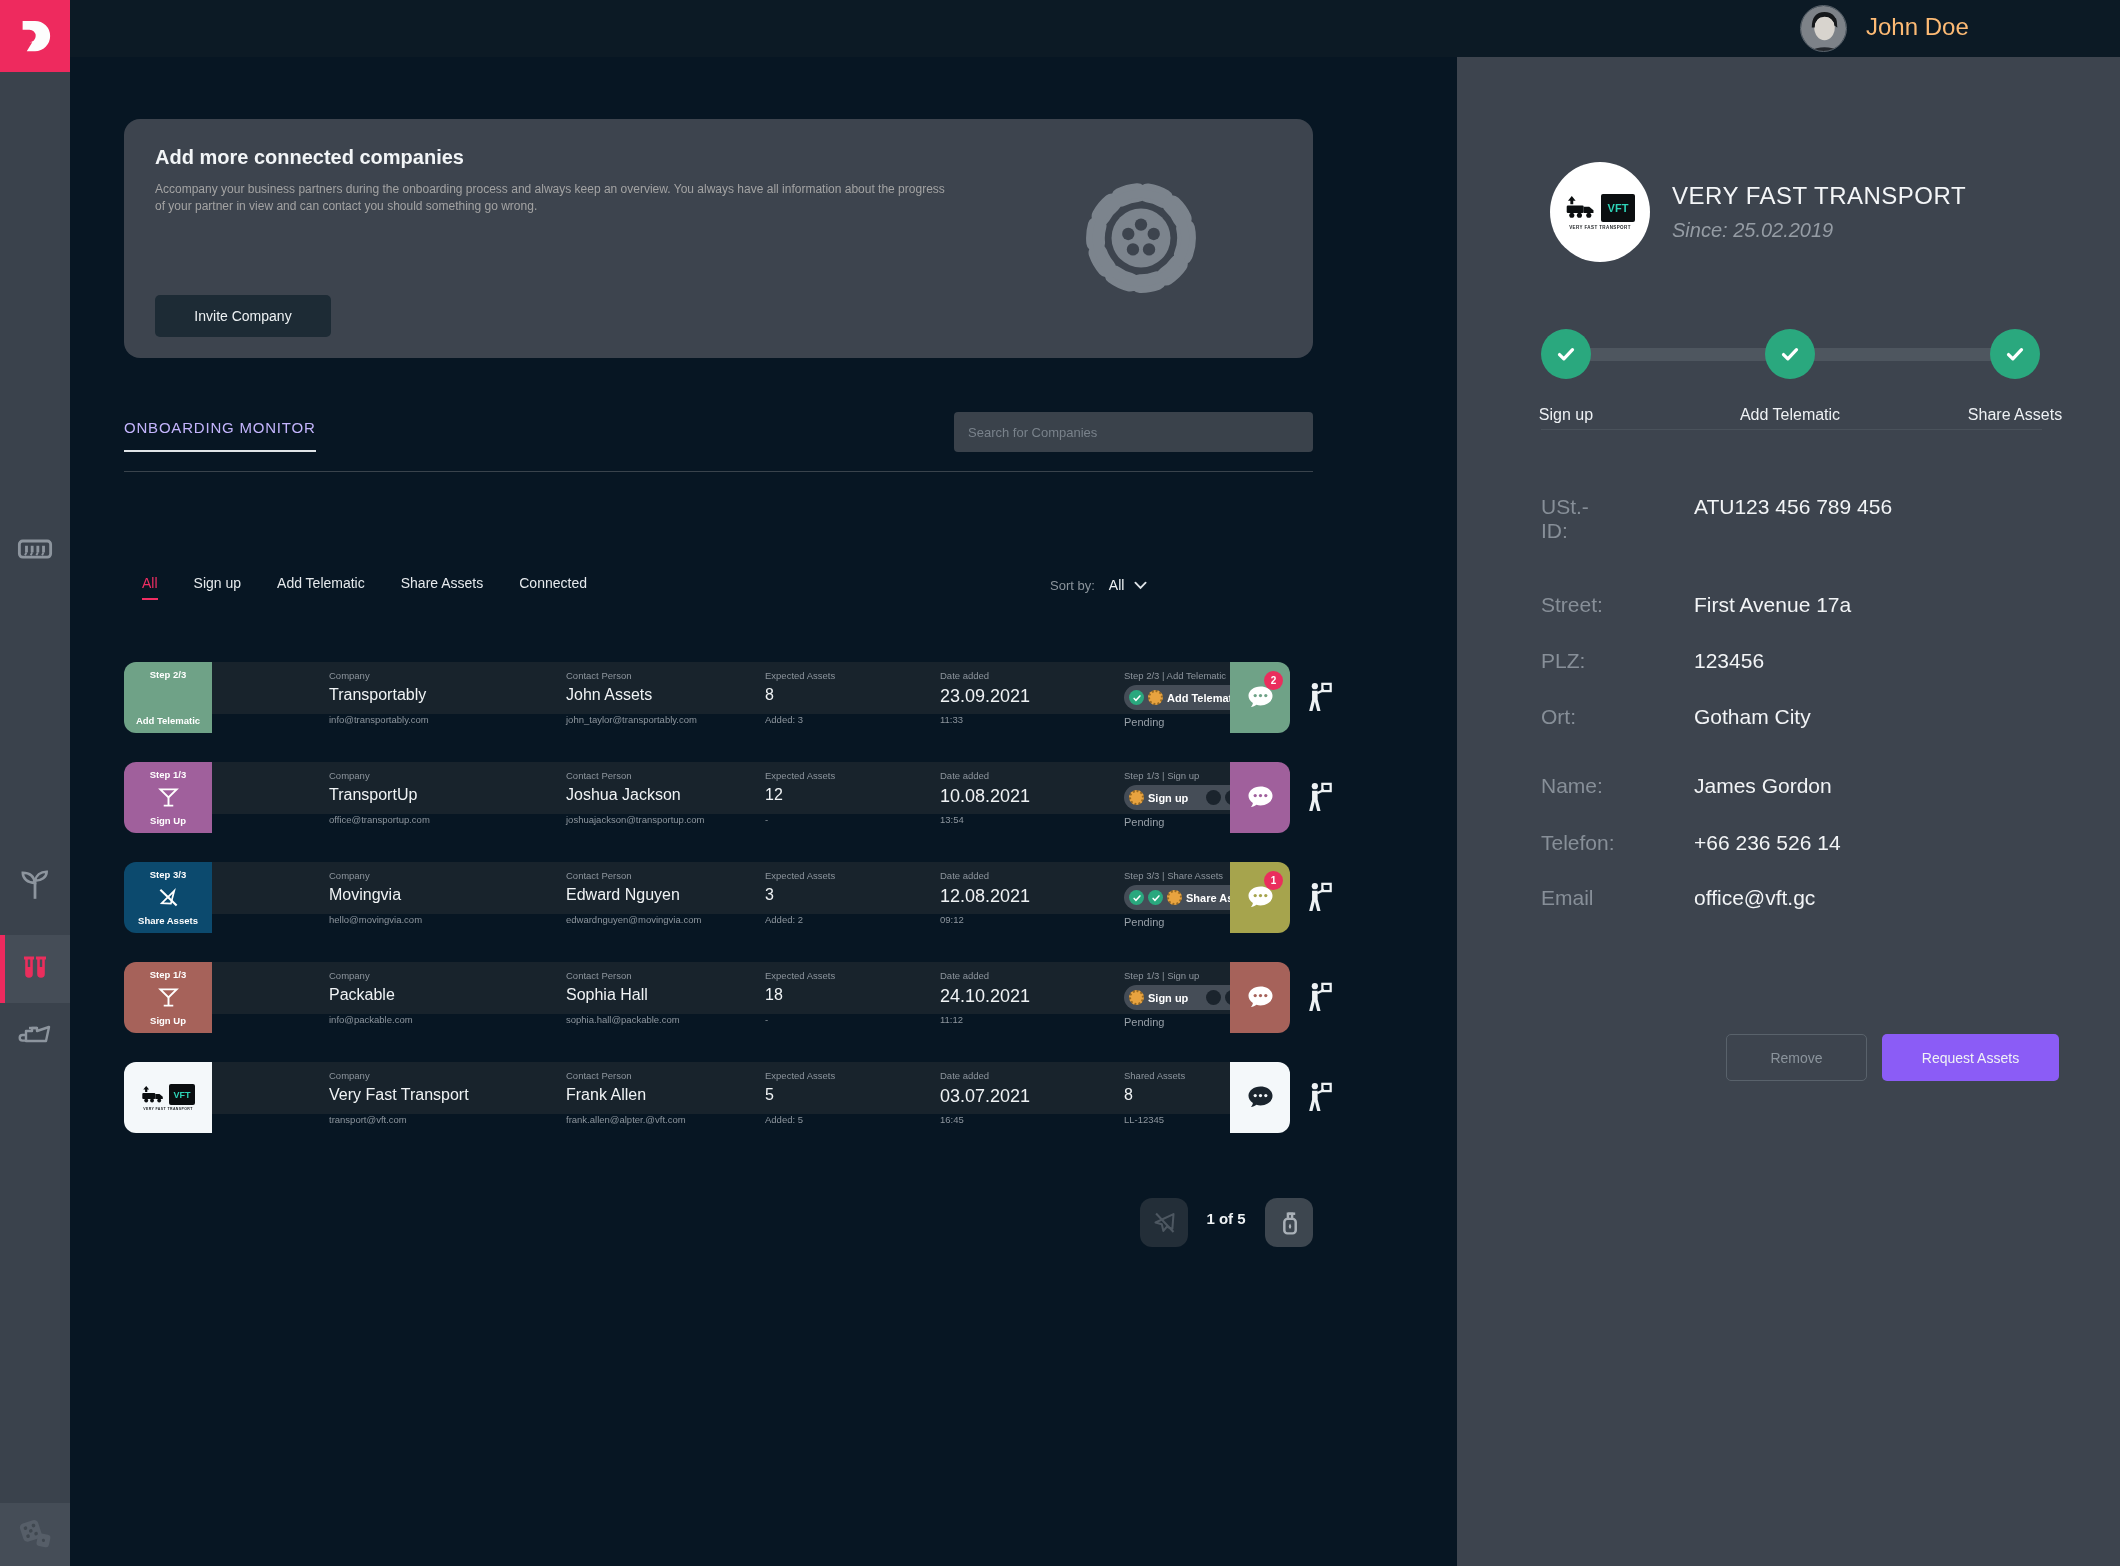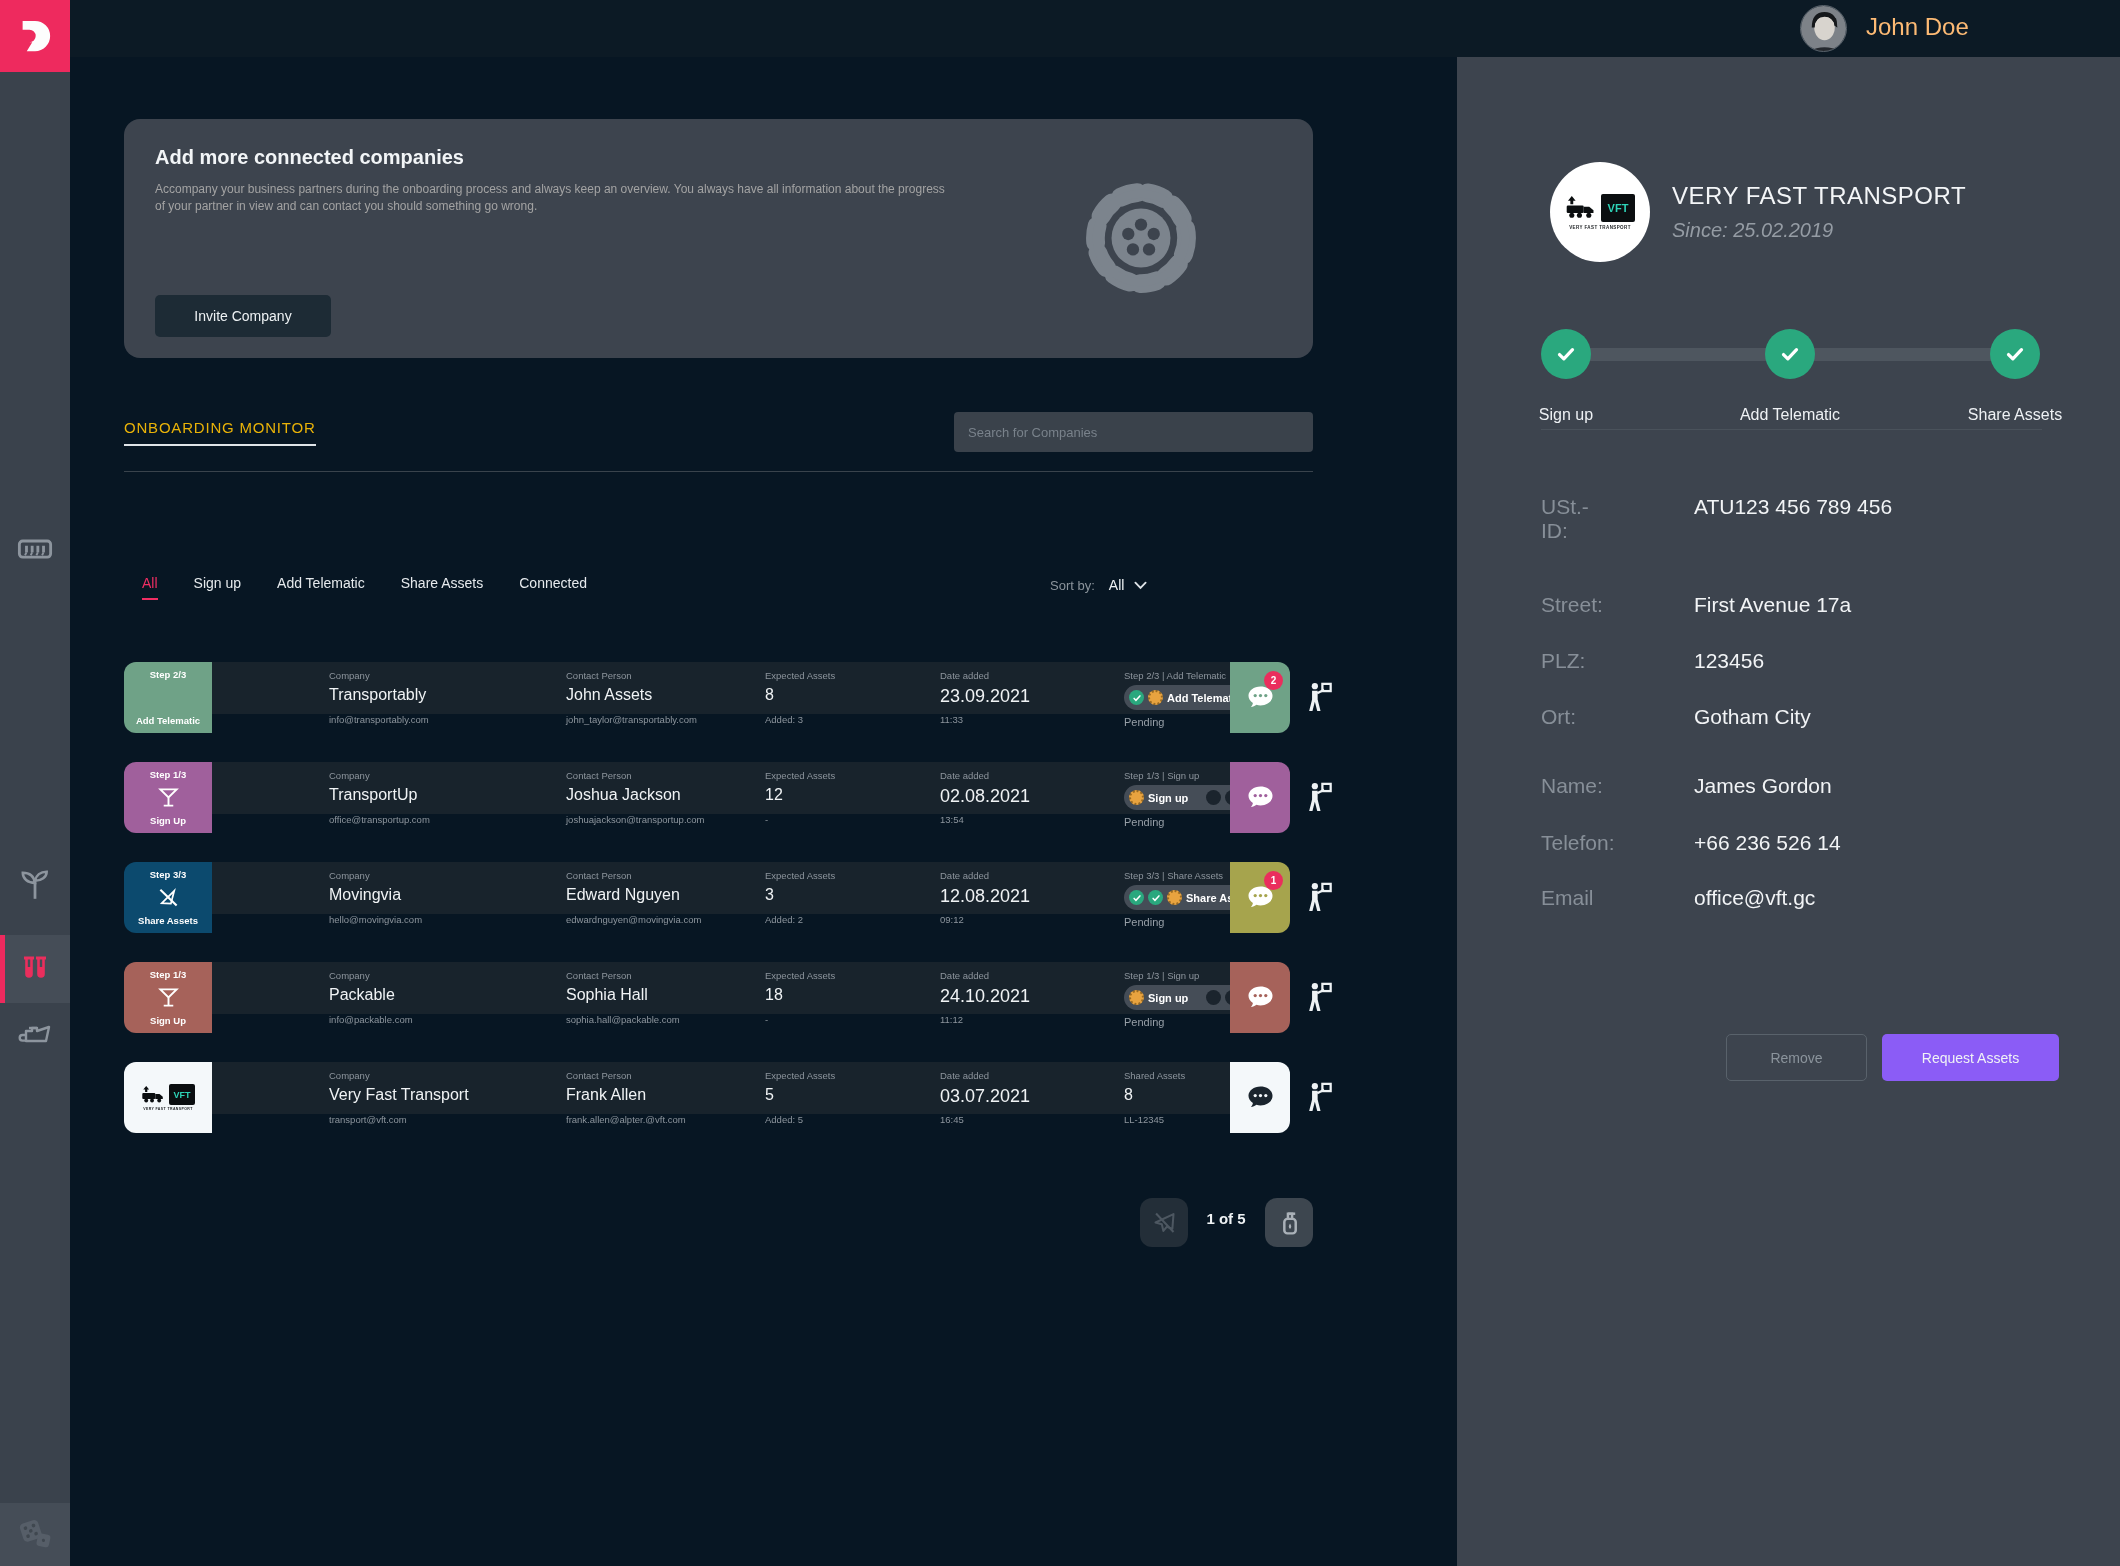"ONBOARDING MONITOR" .heading { color: #eab308 -> #c4b5fd; padding-bottom: 8px -> 14px }
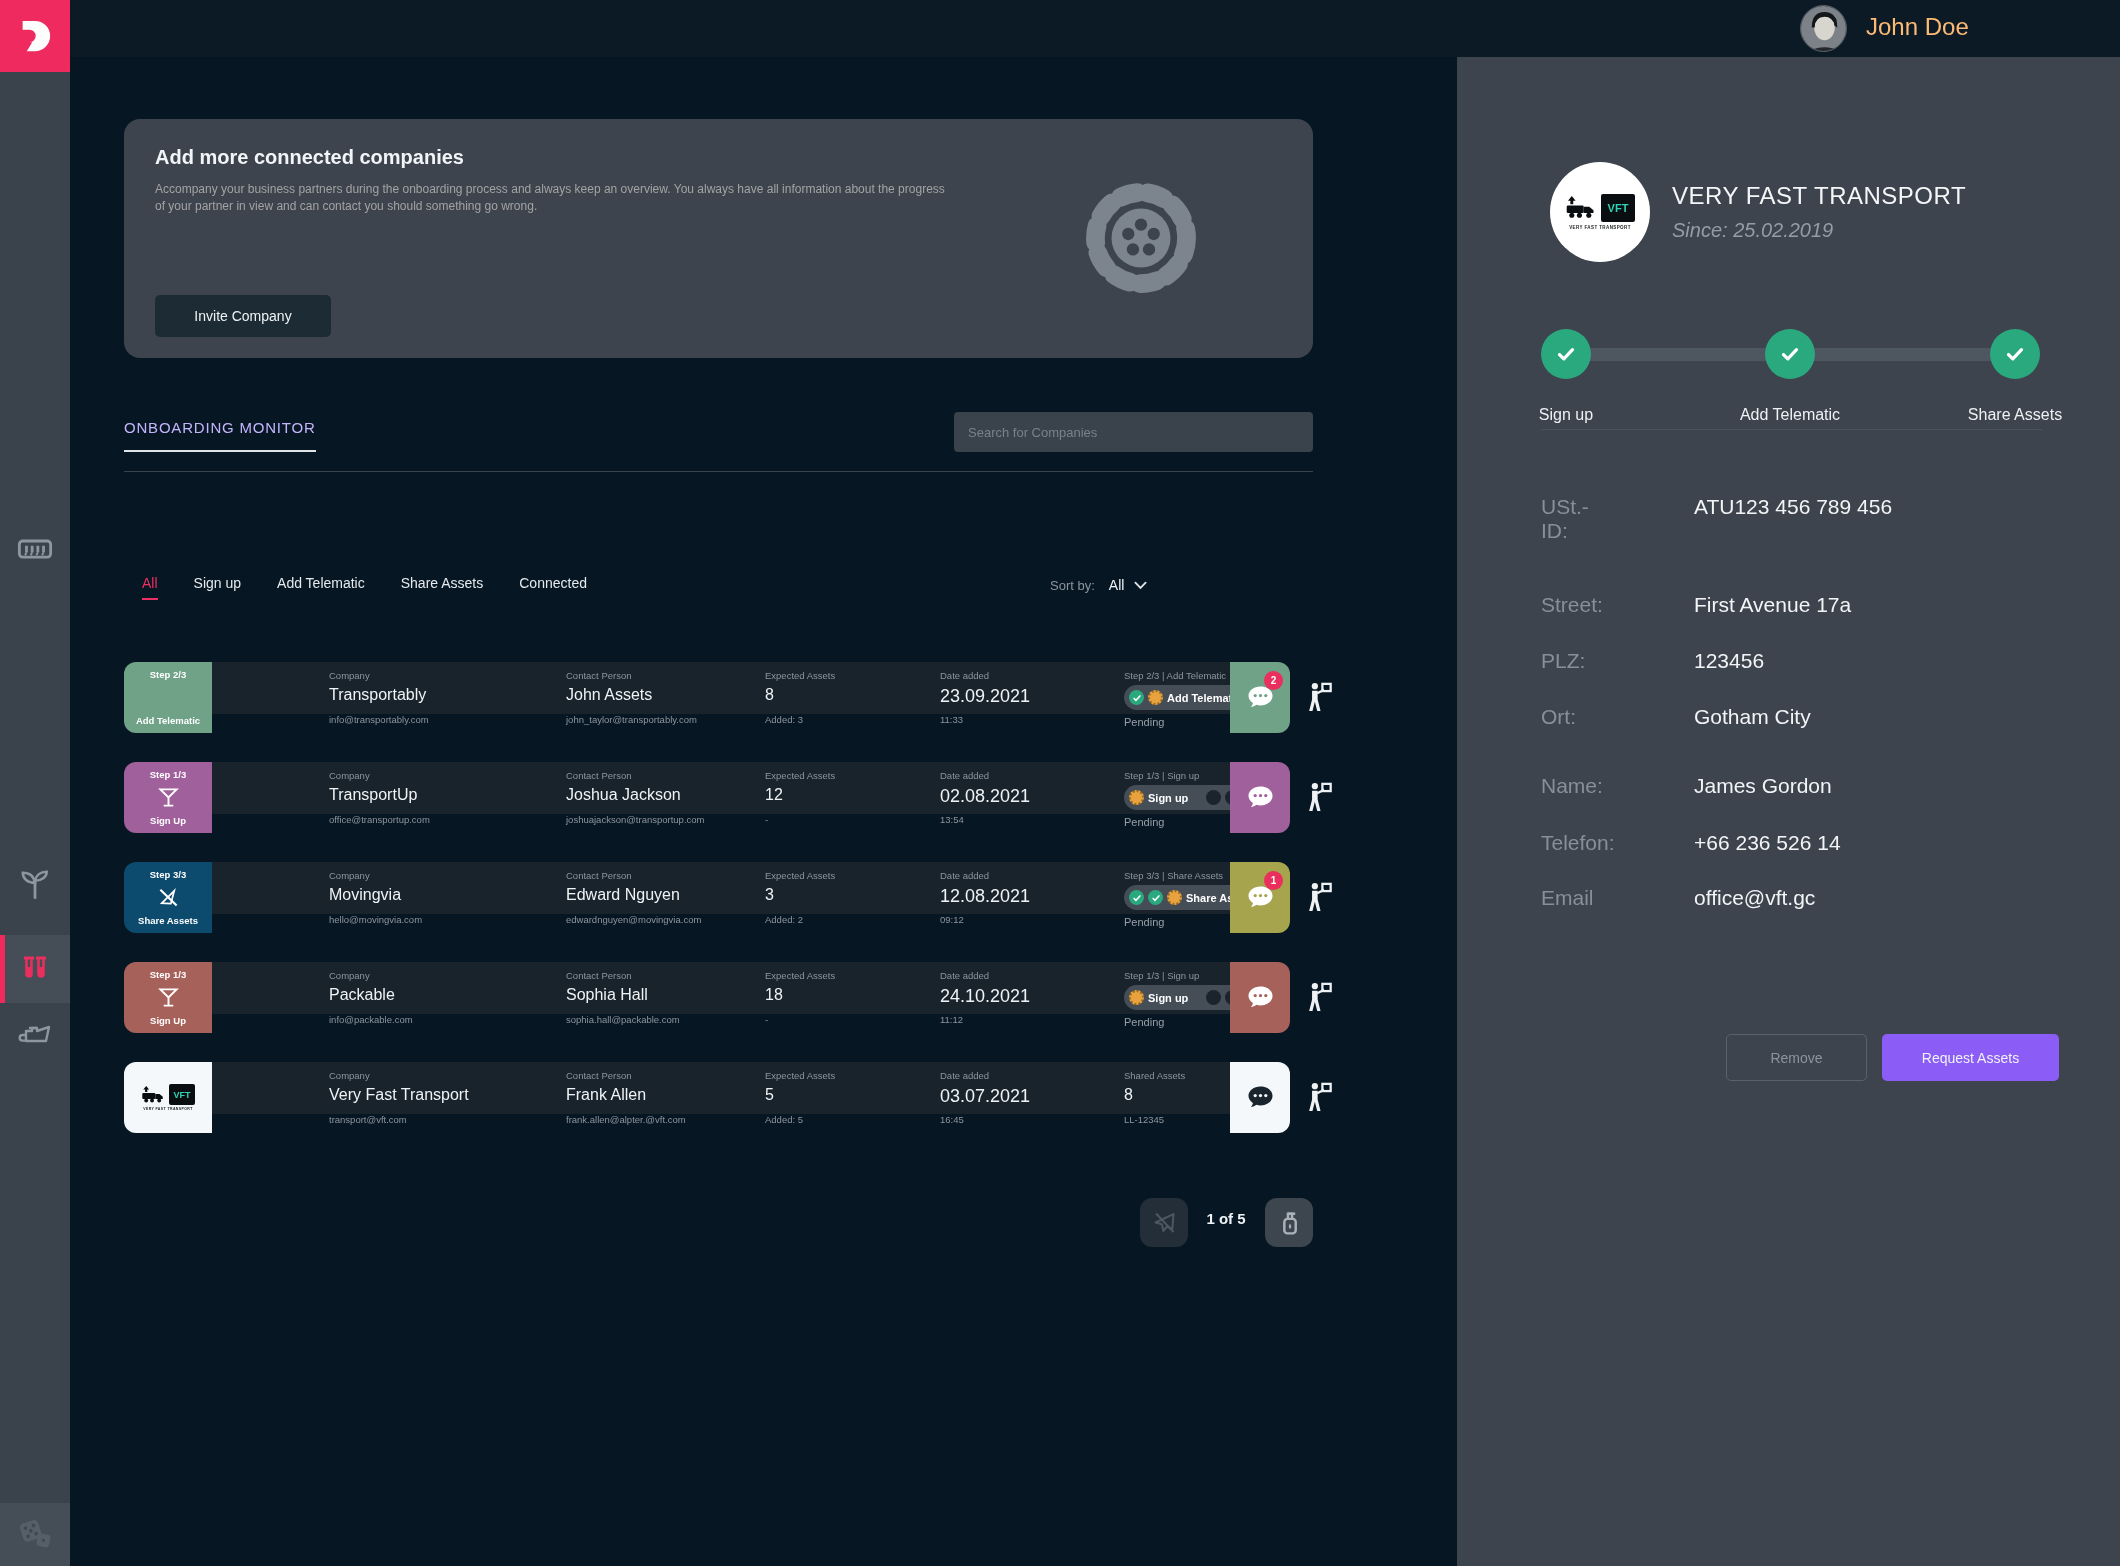"02.08.2021" span.cname { text: 02.08.2021 -> 10.08.2021 }
